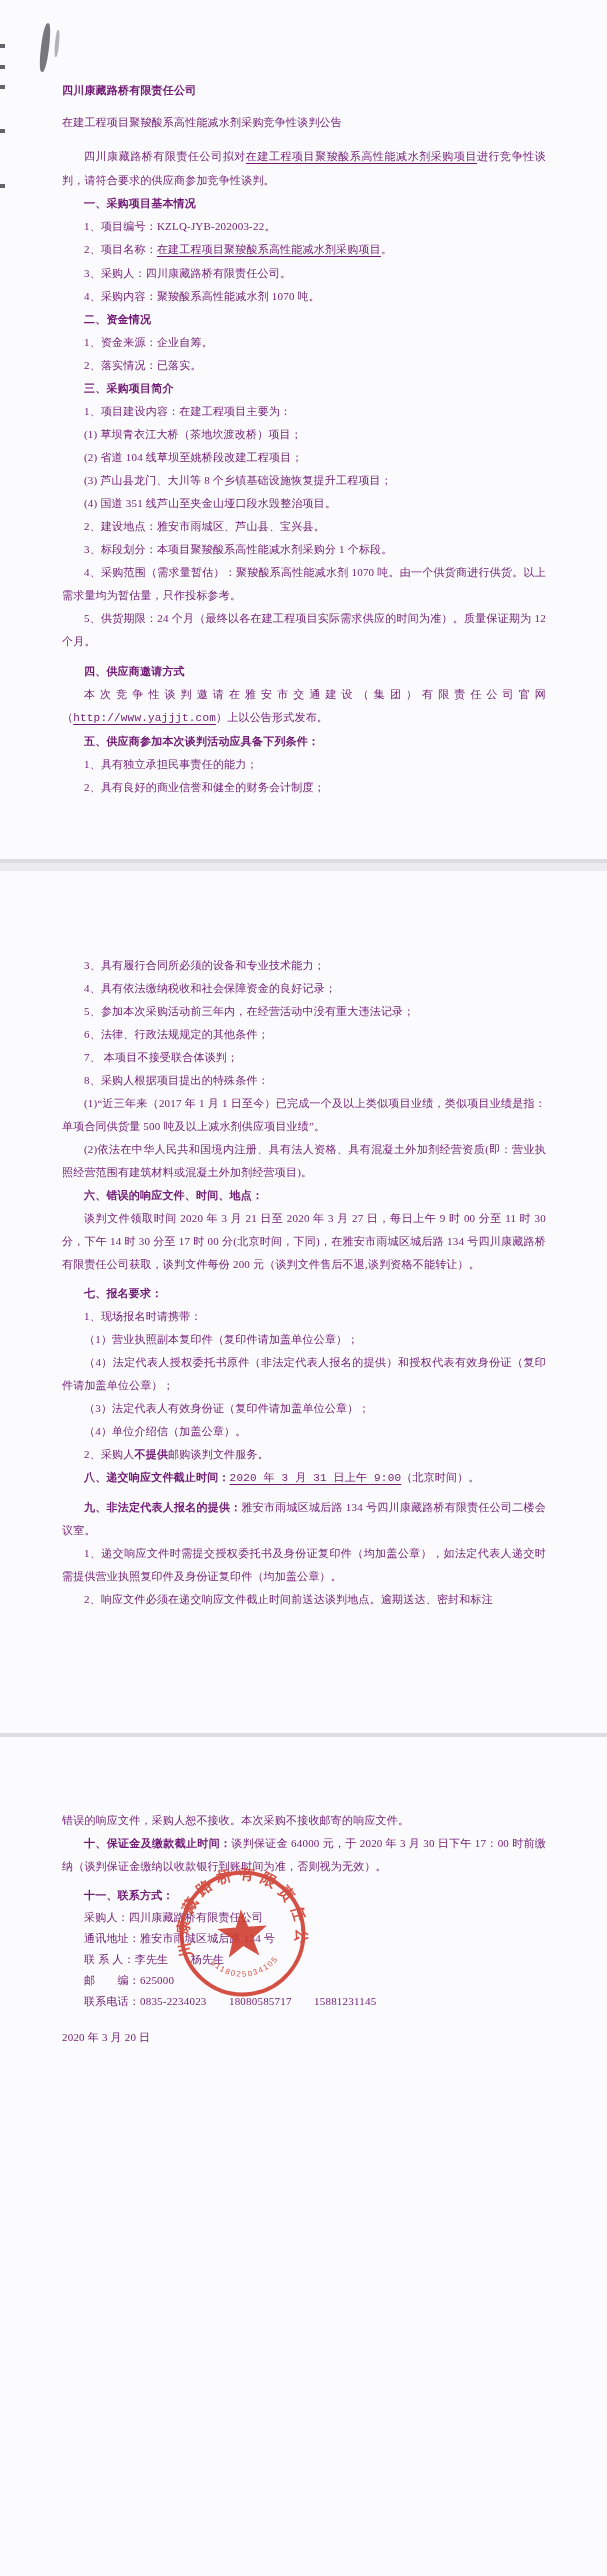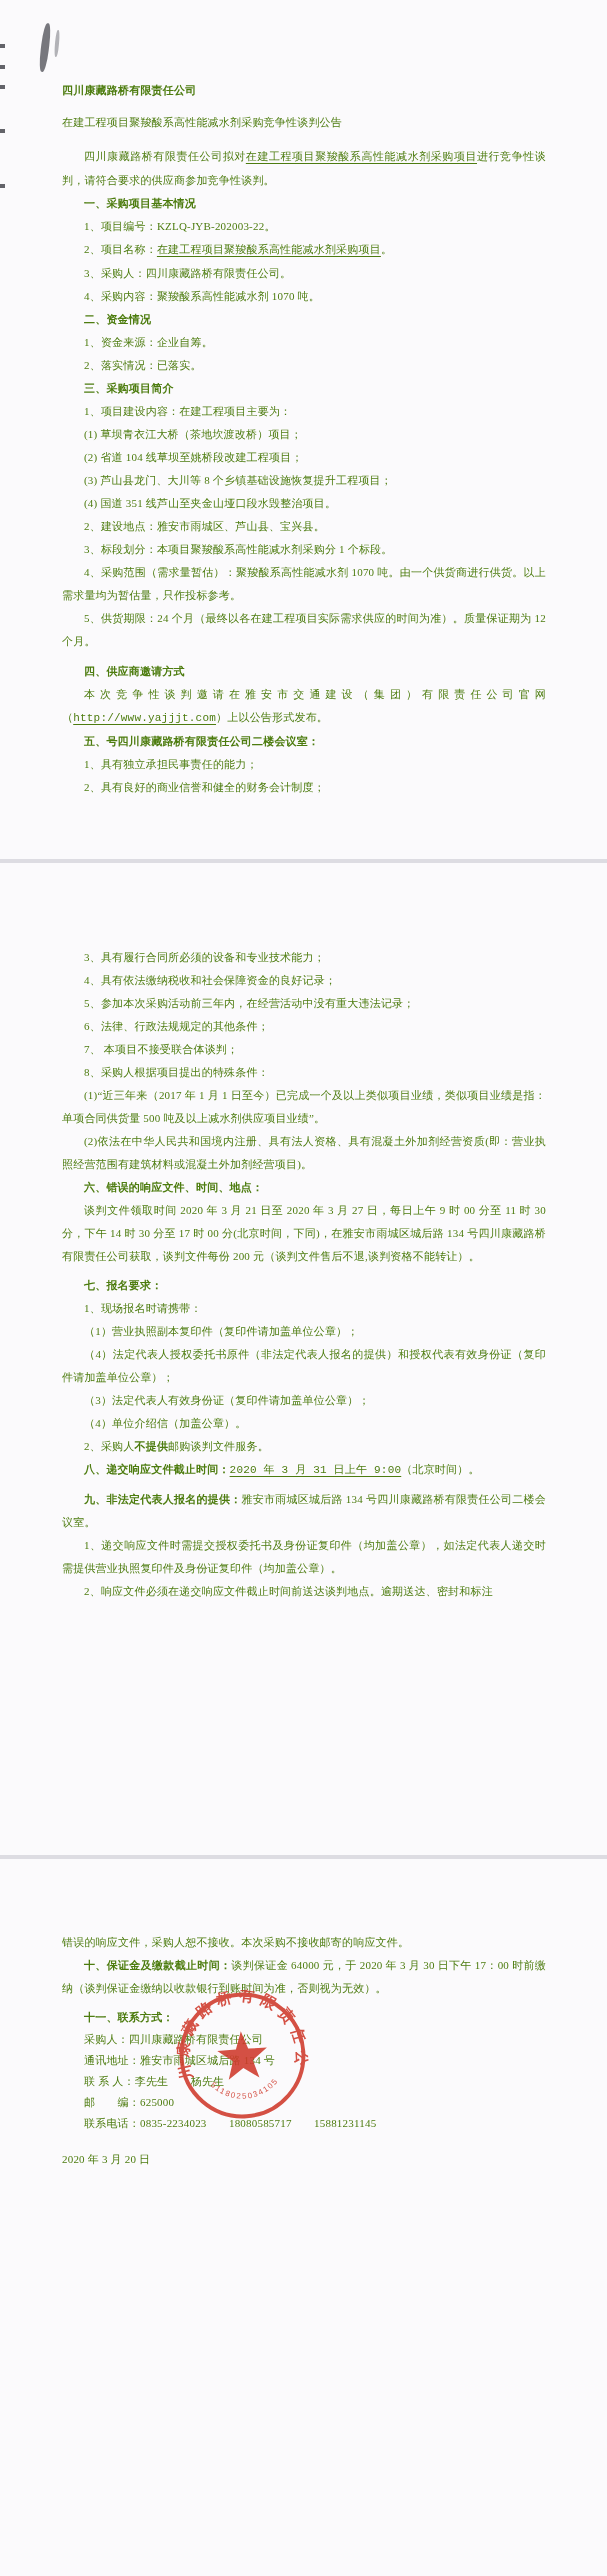"四川康藏路桥有限责任公司" .page { color: #4d7c0f -> #701a75 }
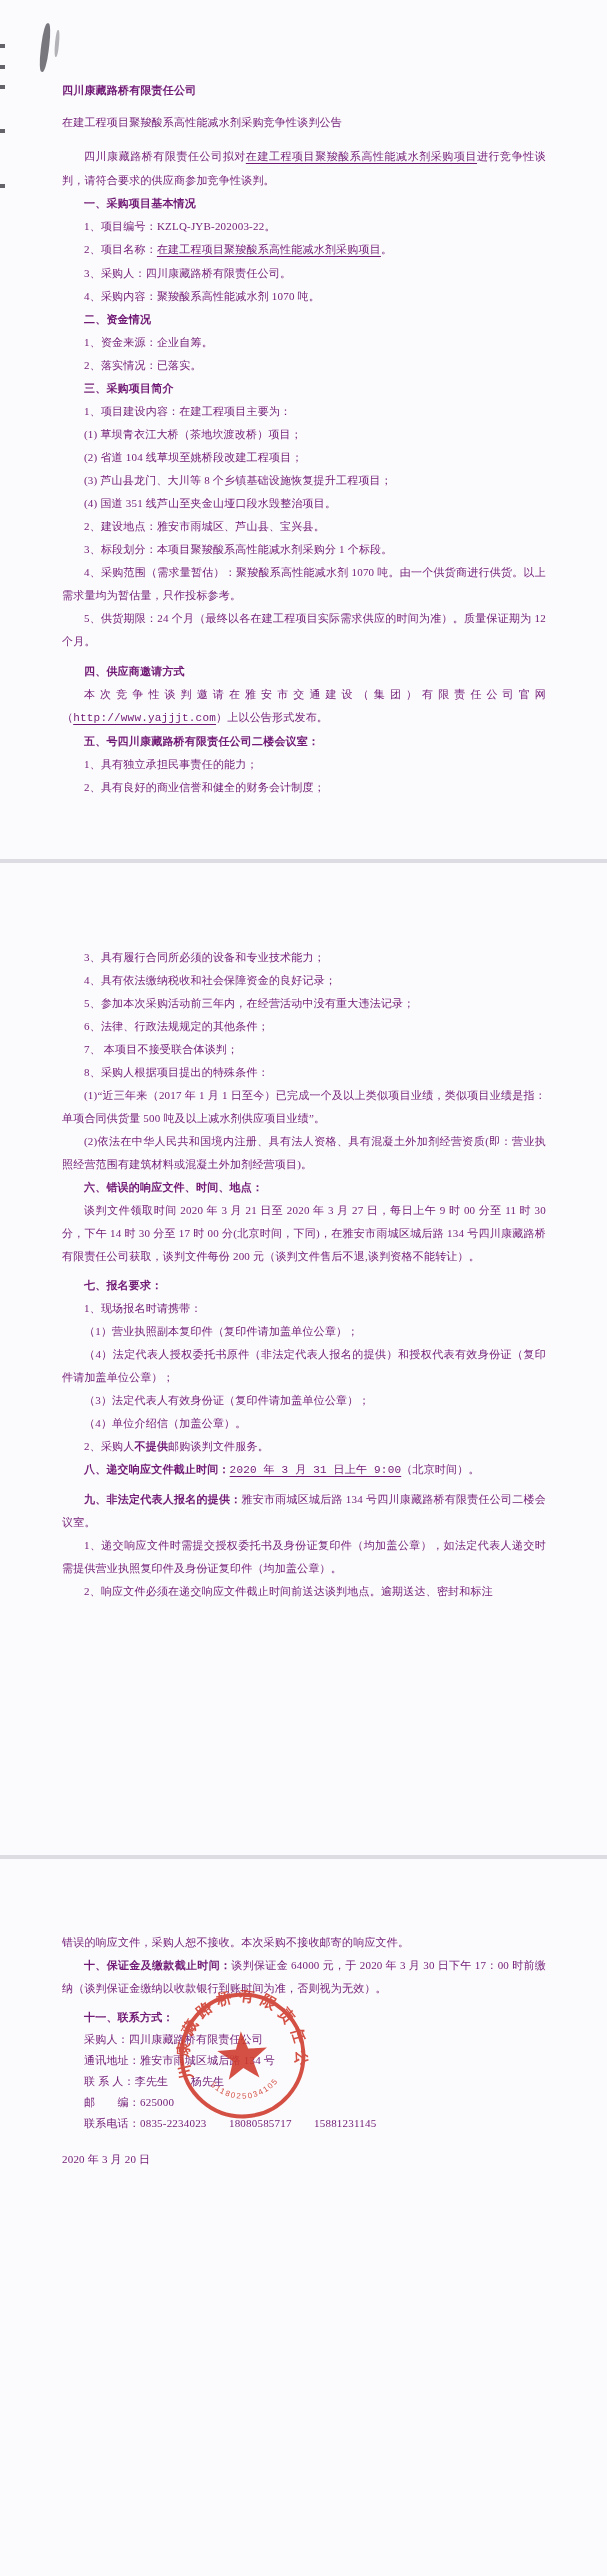"五、号四川康藏路桥有限责任公司二楼会议室：" span { text: 号四川康藏路桥有限责任公司二楼会议室 -> 供应商参加本次谈判活动应具备下列条件 }
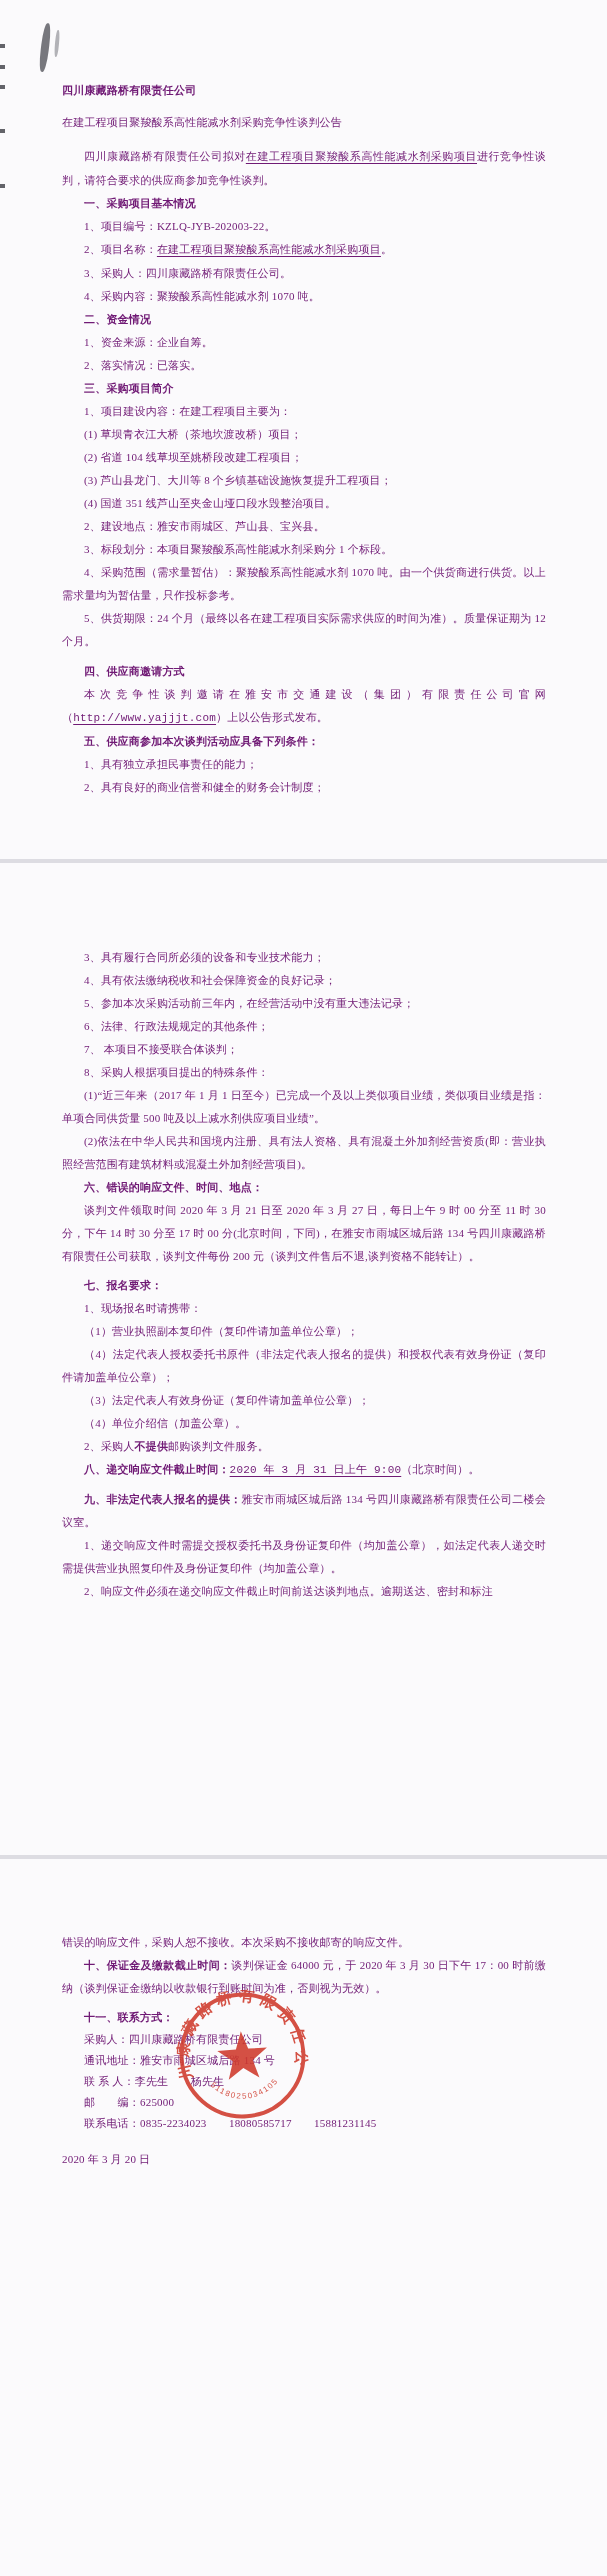"3、具有履行合同所必须的设备和专业技术能力；" .page-2 { height: 992px -> 862px; margin-top: none -> 8px }
